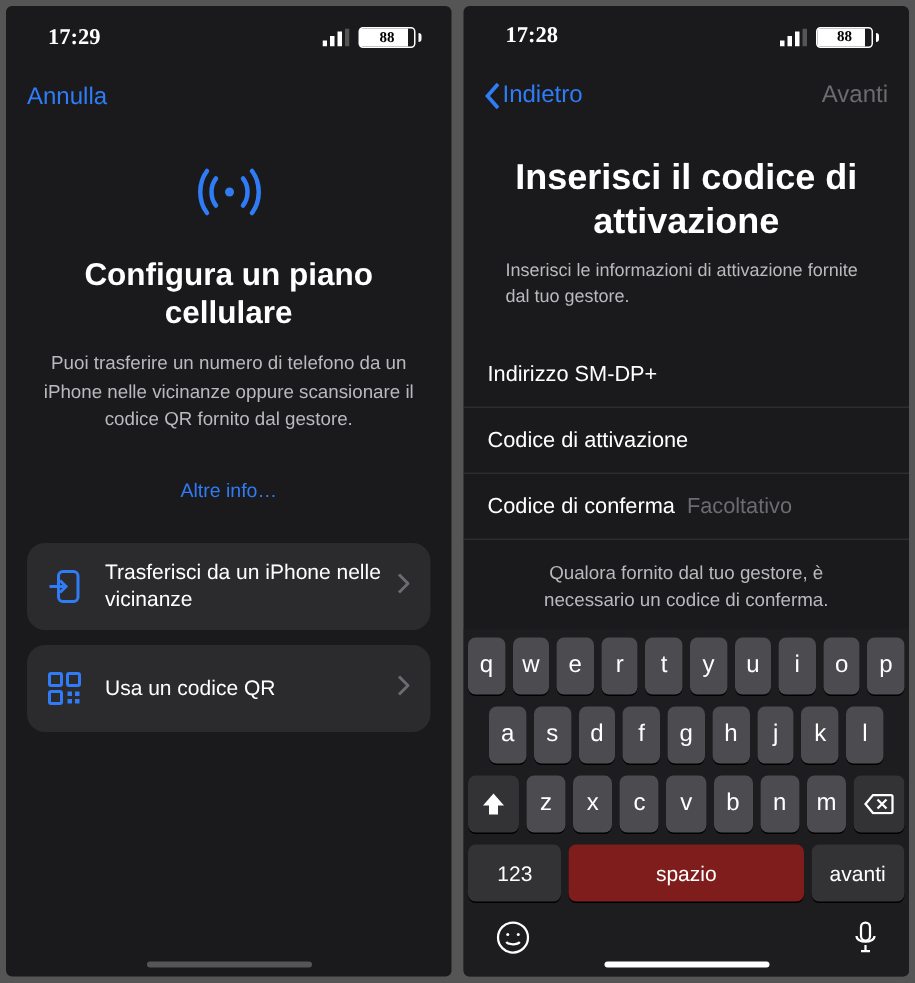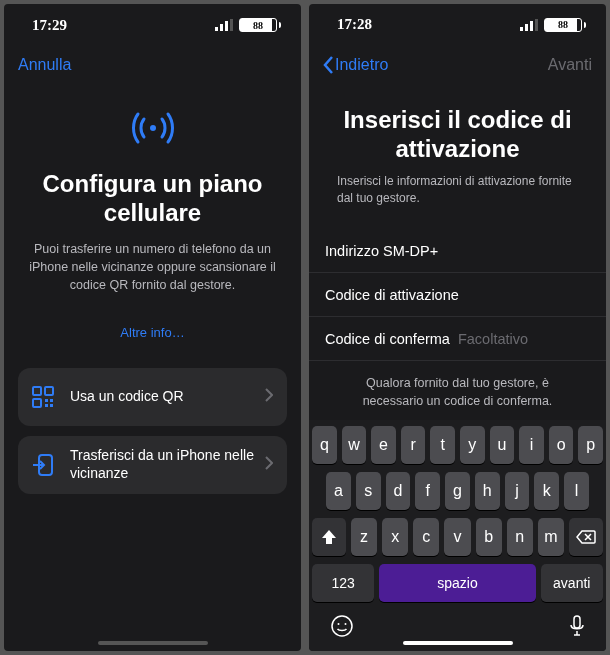"Configura un piano cellulare" .hero-title { font-size: 24px -> 21px }
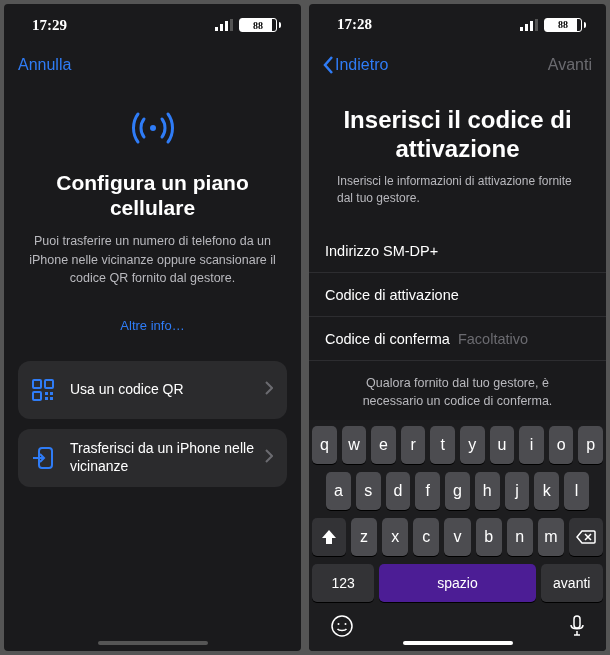"Usa un codice QR" div.option { order: before "Trasferisci da un iPhone nelle" -> after "Trasferisci da un iPhone nelle" }
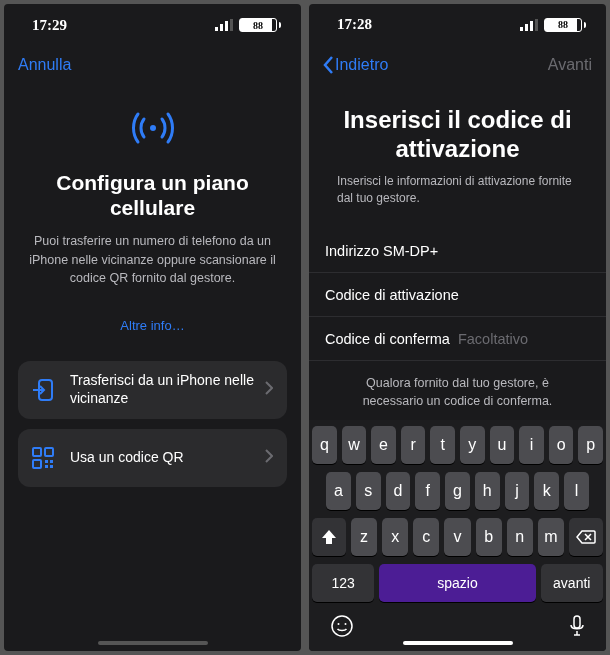"spazio" .key.space { background: #4c1d95 -> #7f1d1d }
